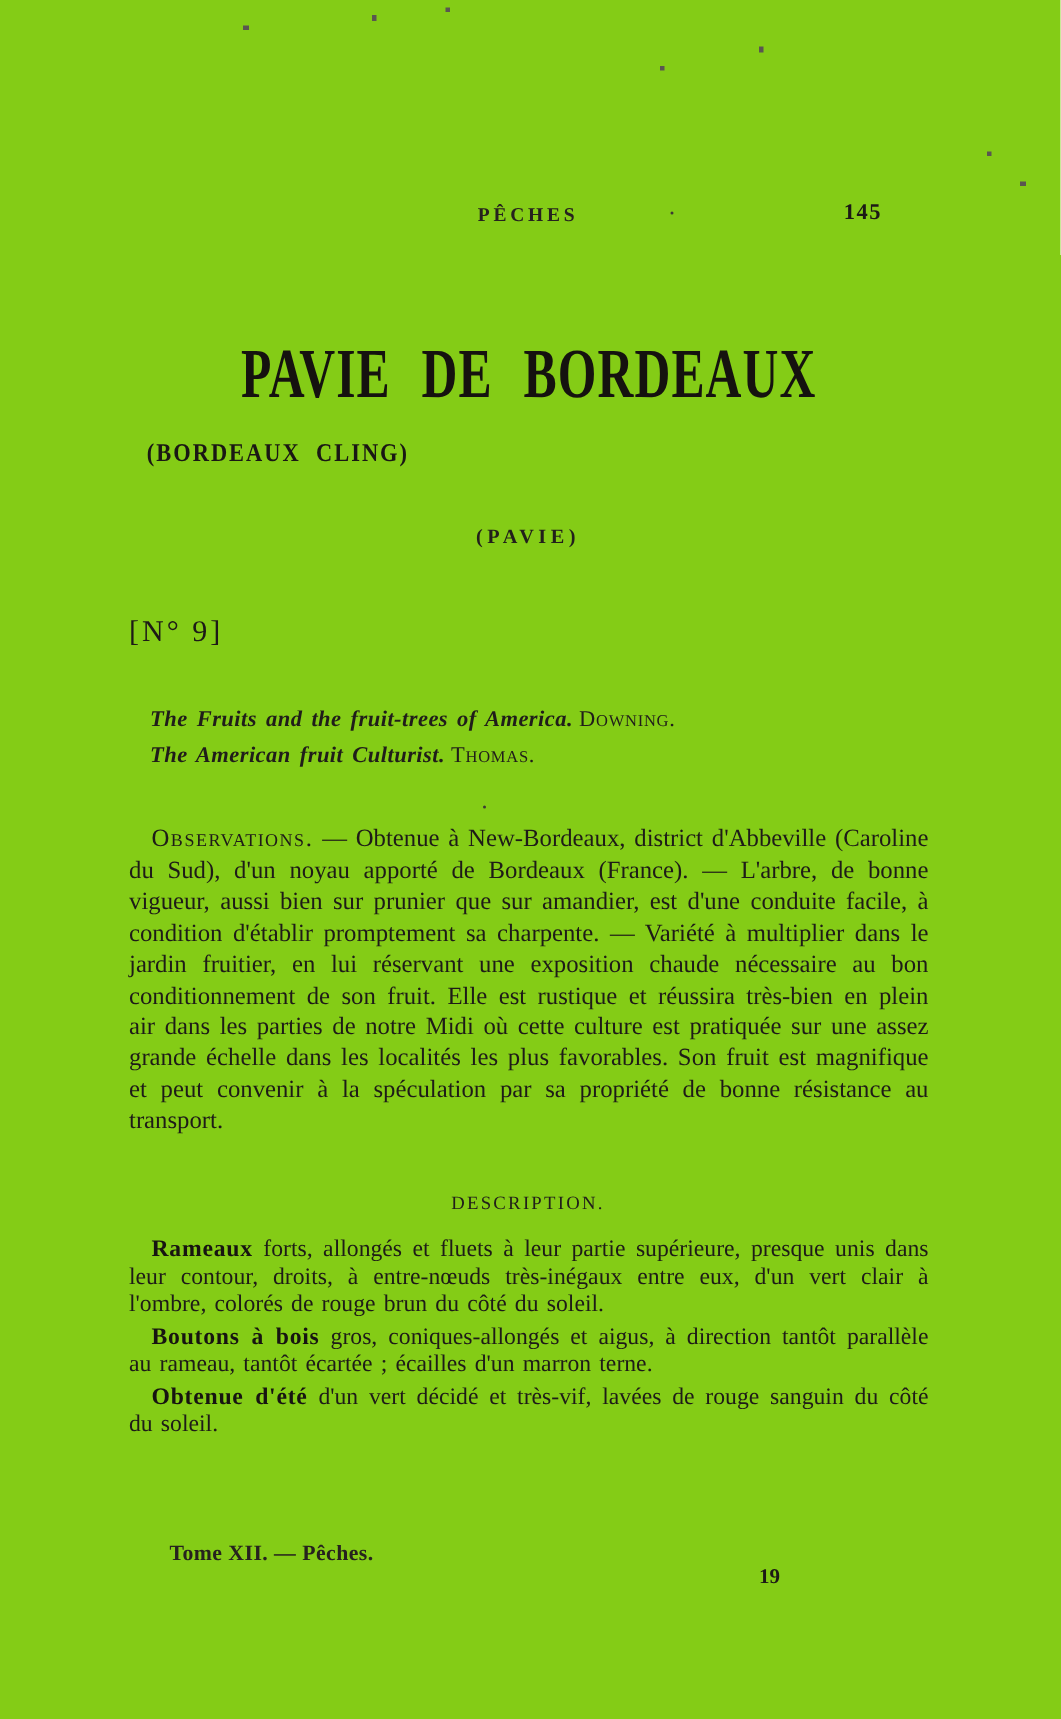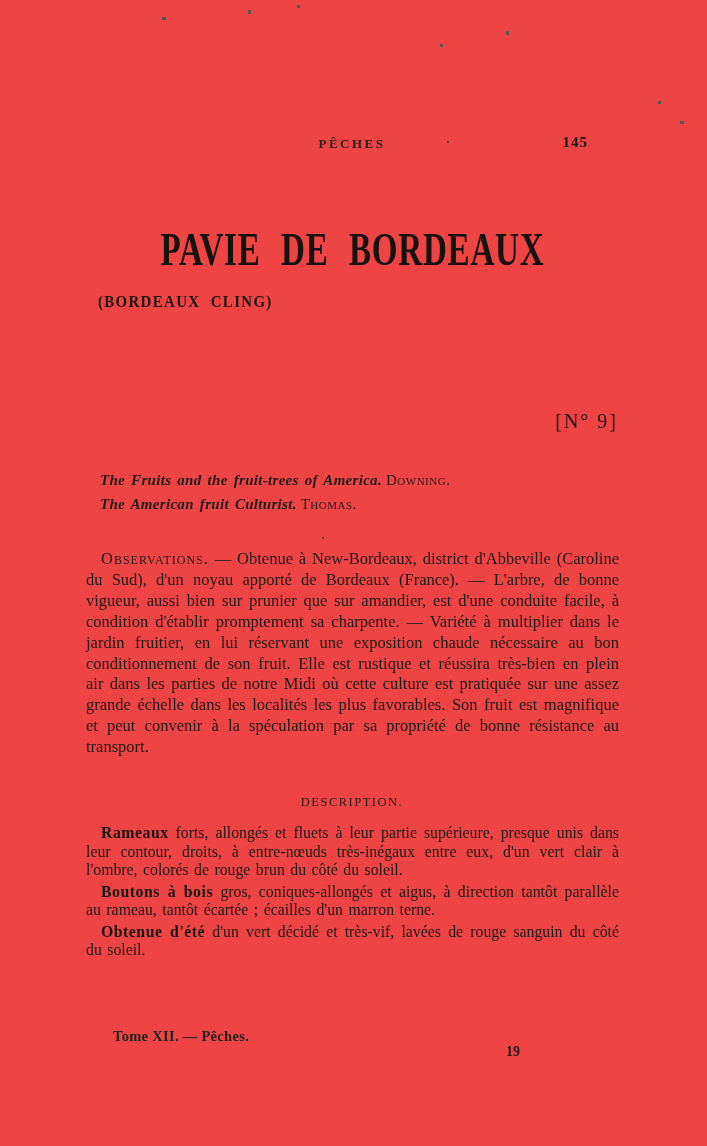"PÊCHES" .page { background: #ef4444 -> #84cc16 }
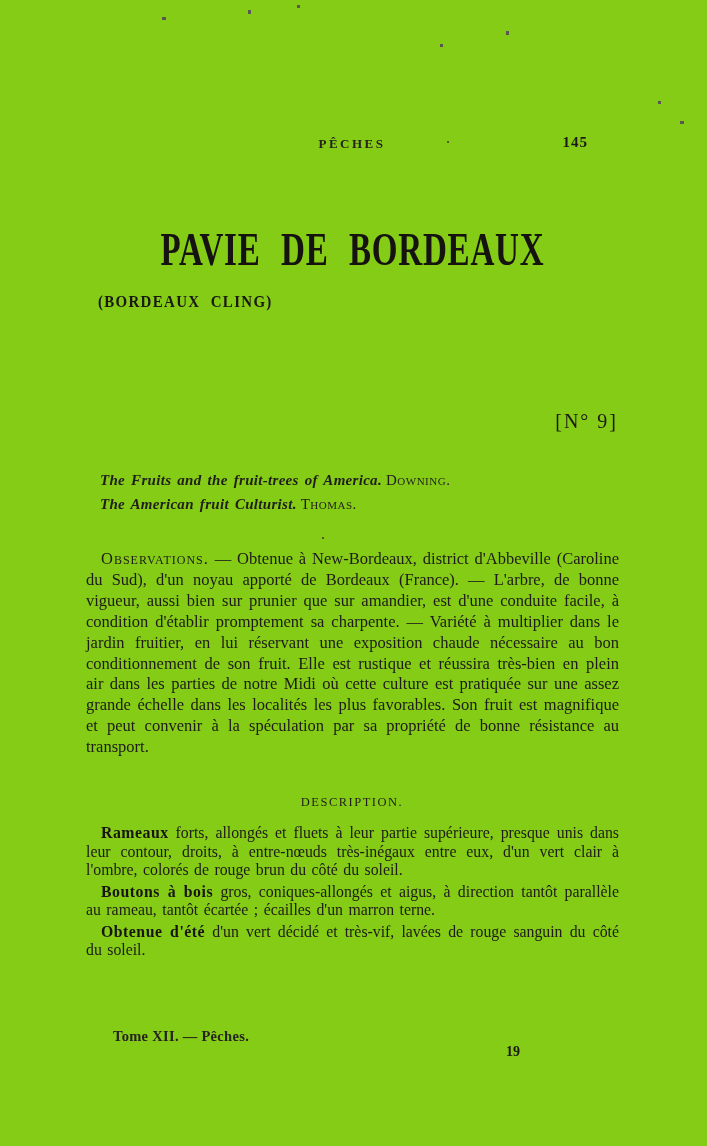"(PAVIE)" div.category-line { html: none -> <div>(PAVIE)</div> }
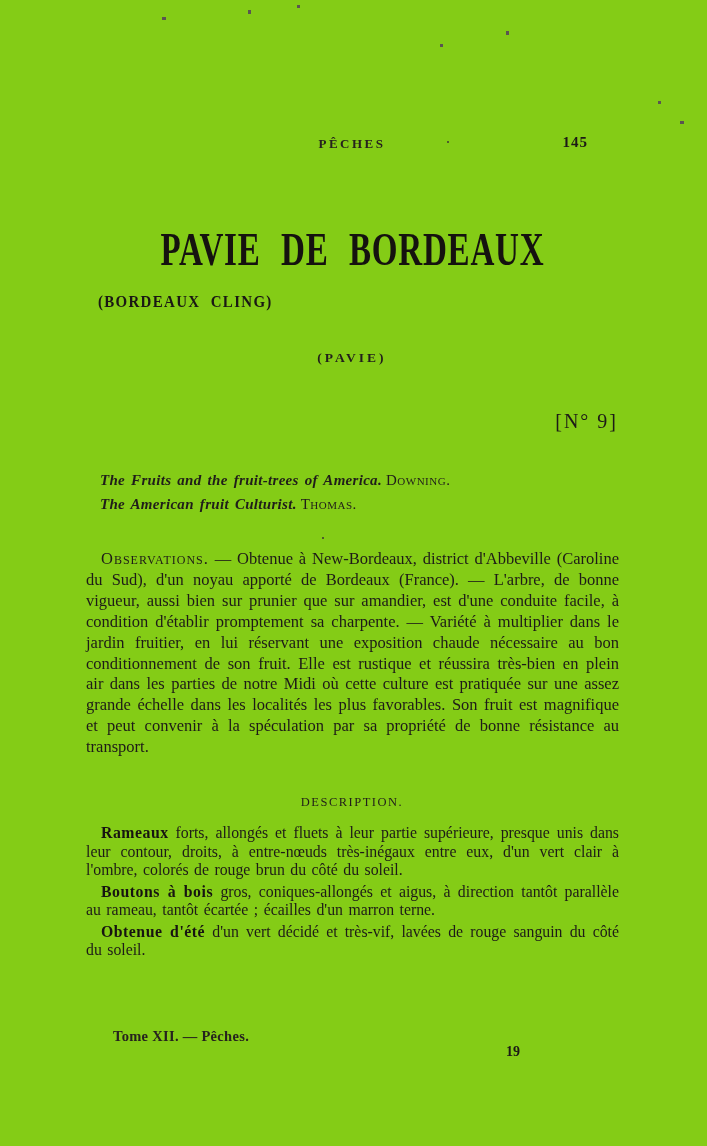"[N° 9]" .number-line { text-align: right -> left }
